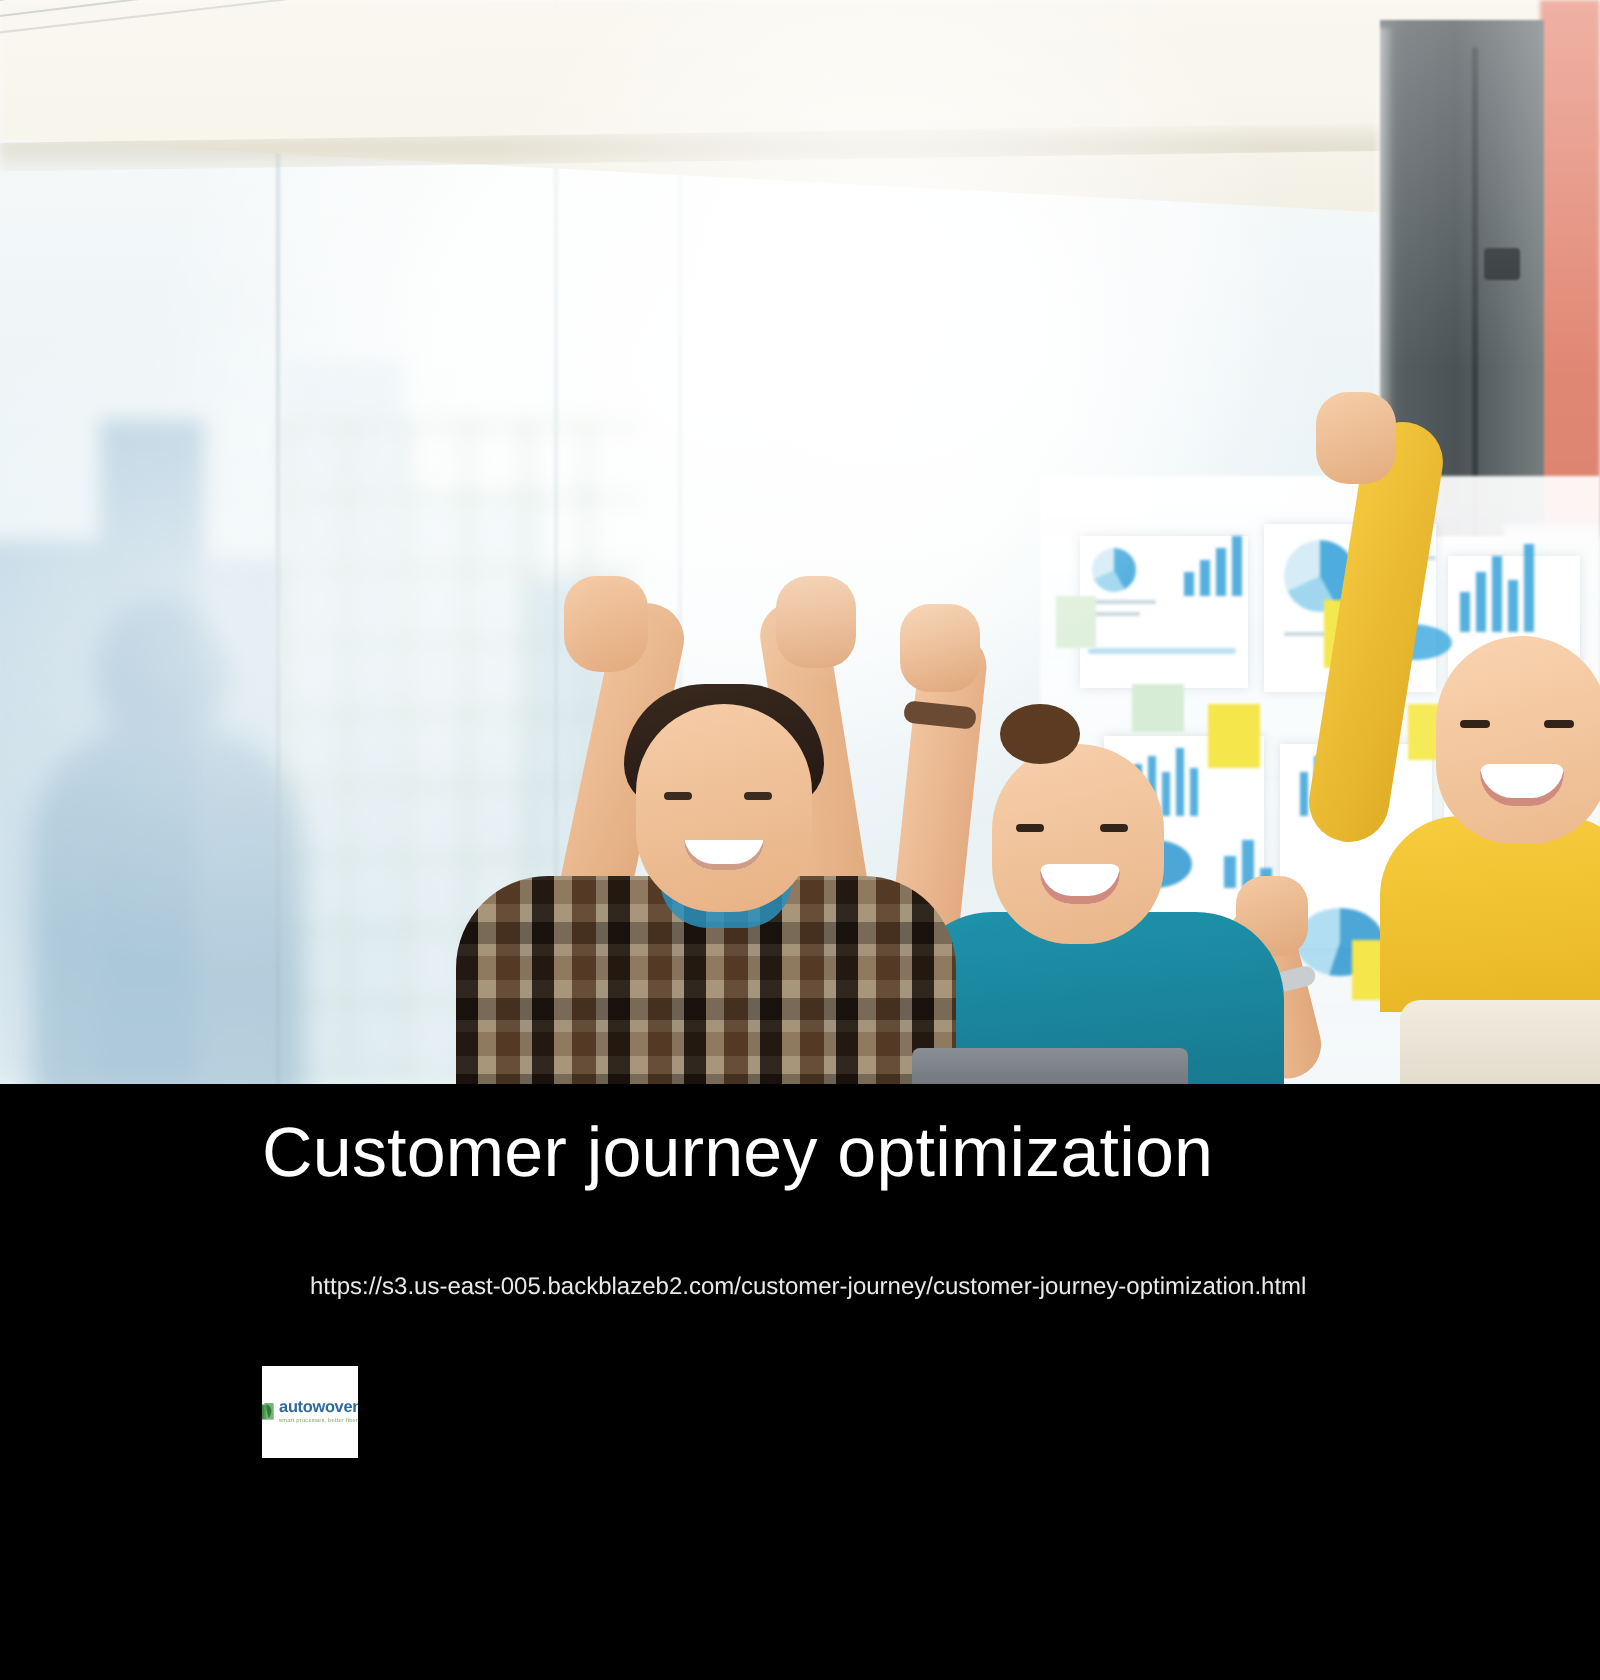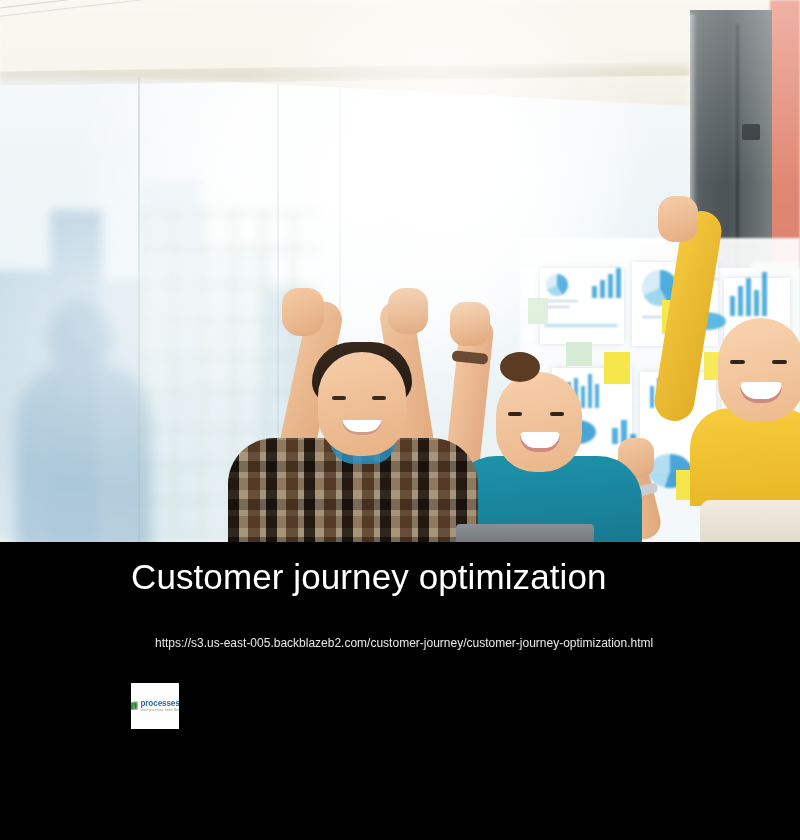"processes" div.logo-word { text: processes -> autowoven }
